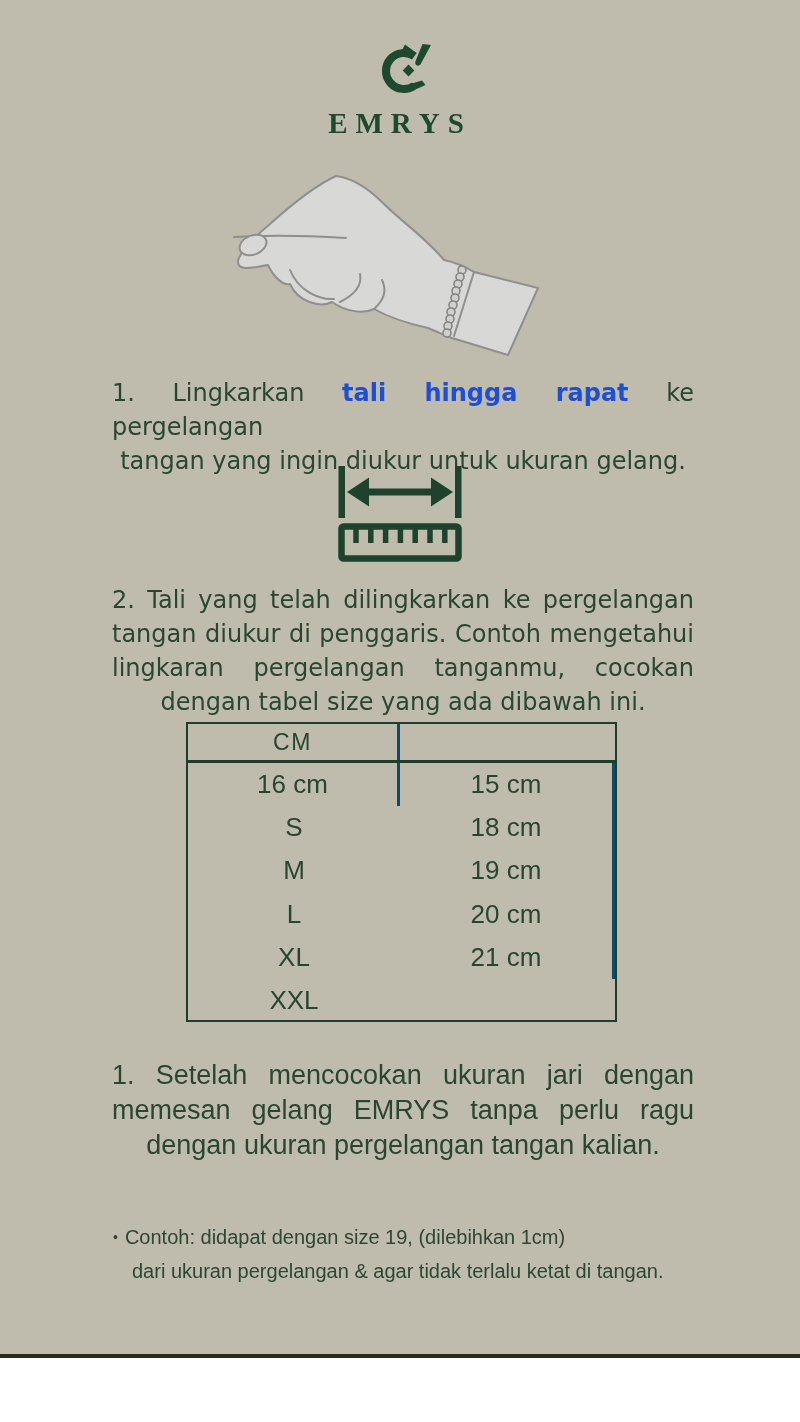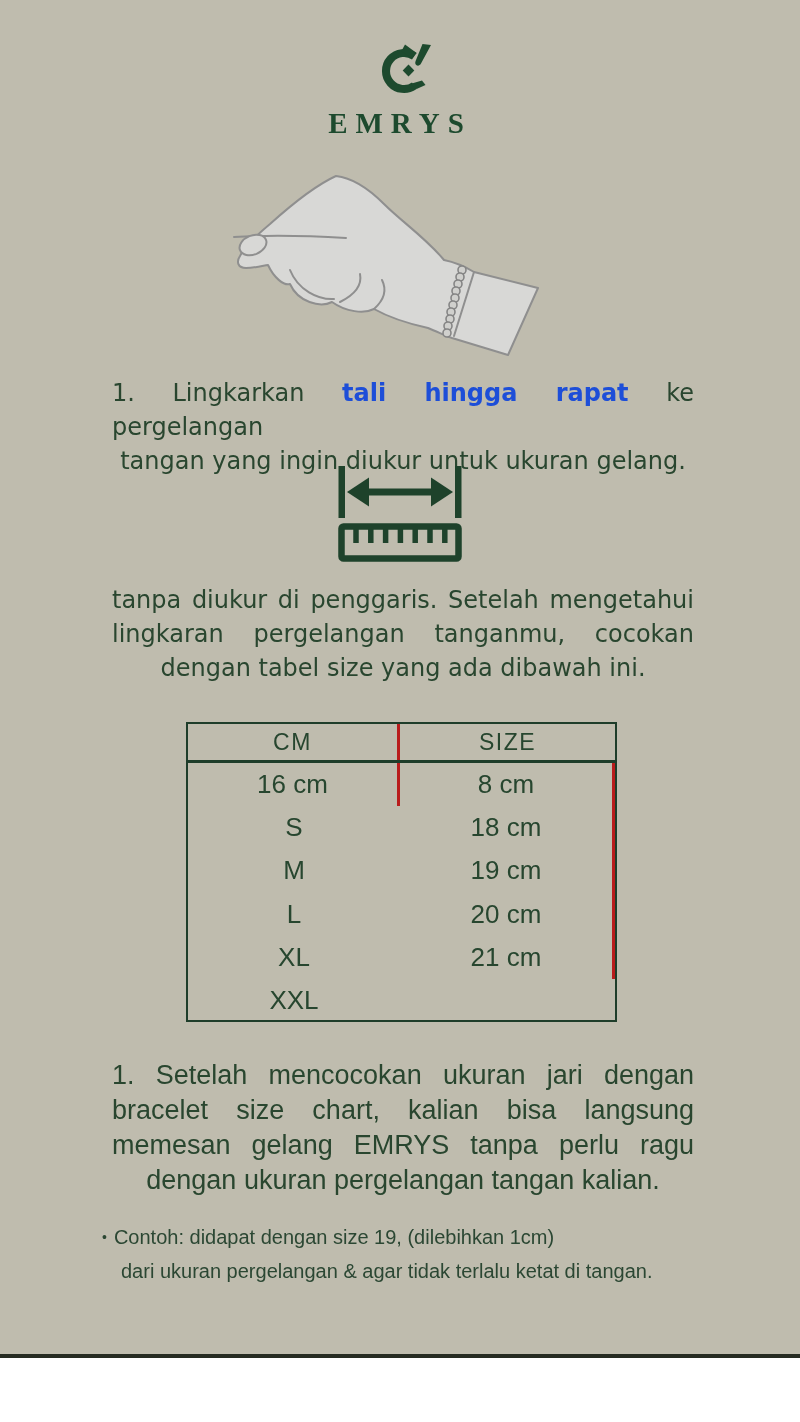"2. Tali yang telah dilingkarkan" div.jline { html: none -> <div>2. Tali yang telah dilingkarkan ke pergelangan</div> }
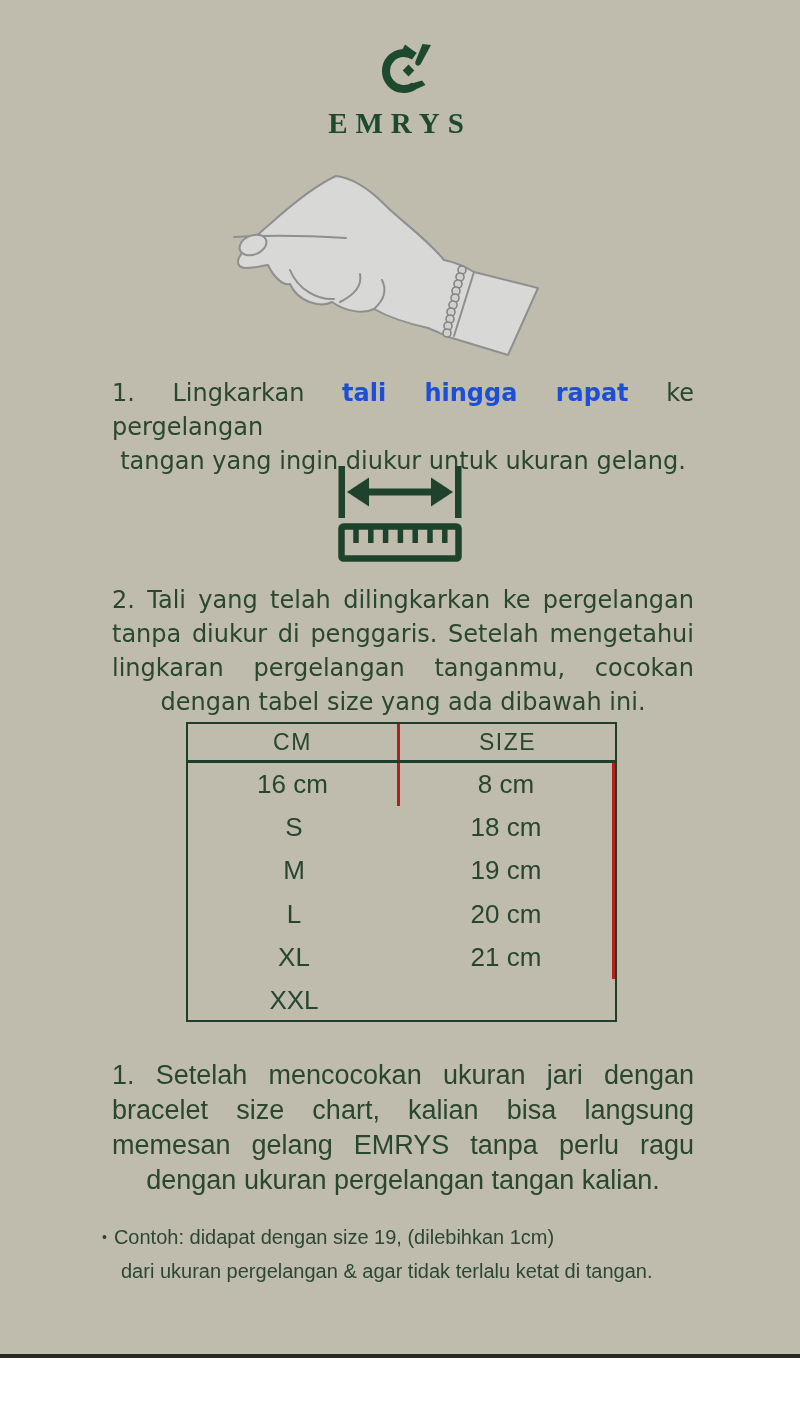"tanpa diukur di penggaris. Setelah" div.jline { text: tanpa diukur di penggaris. Setelah -> tangan diukur di penggaris. Contoh }
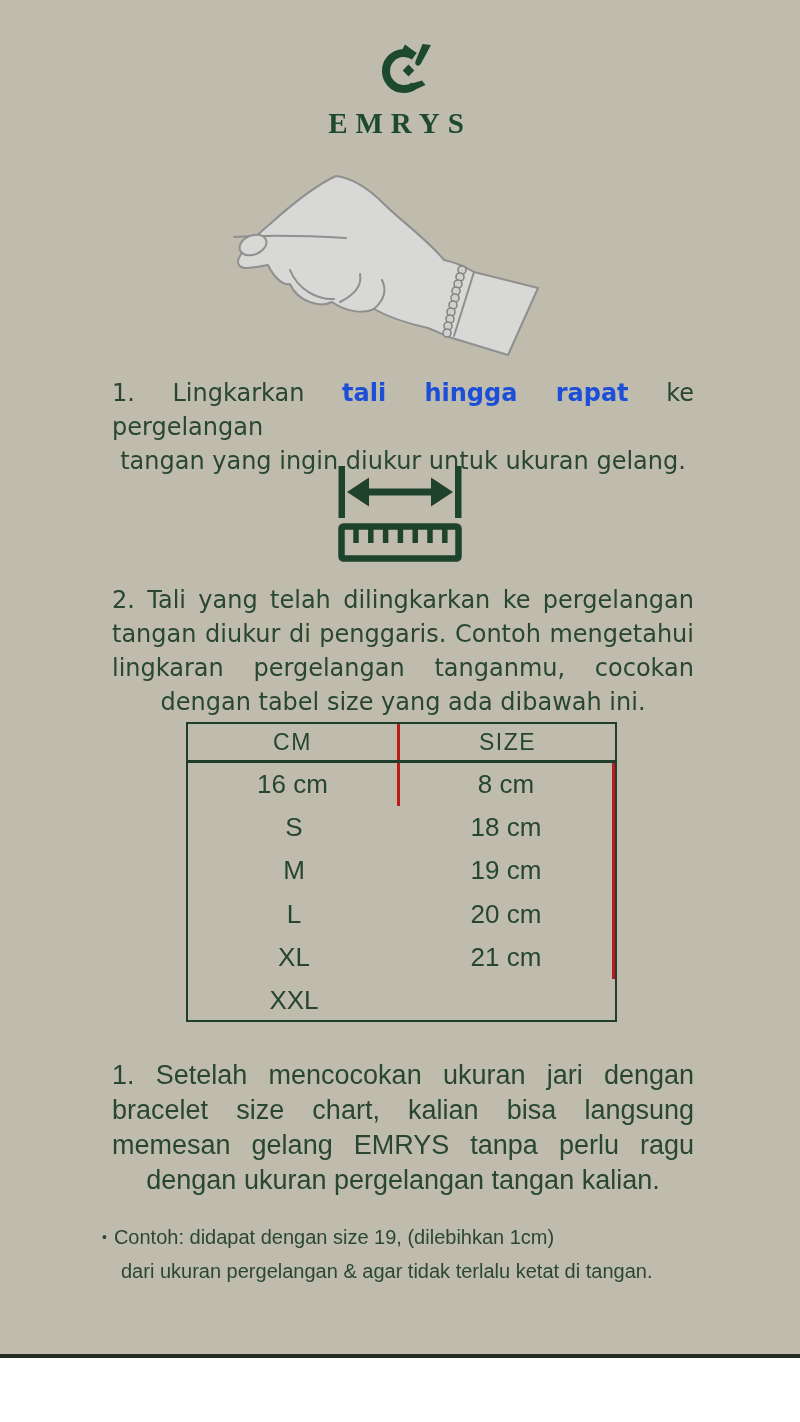"CM" .size-table .col-left { border-right: 3px solid #b91c1c -> 3px solid #0c4a6e }
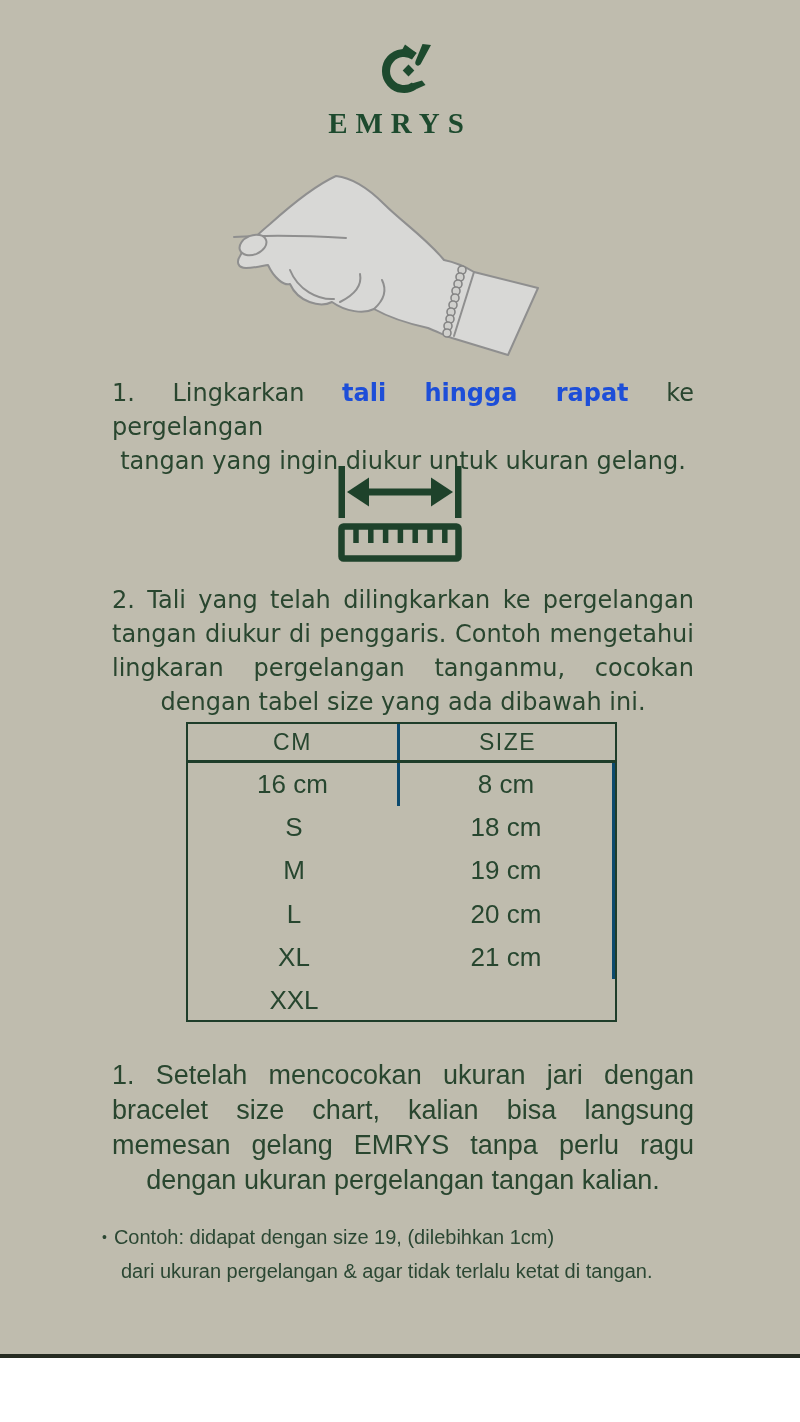"SIZE" div.hcell { html: <div>SIZE</div> -> none }
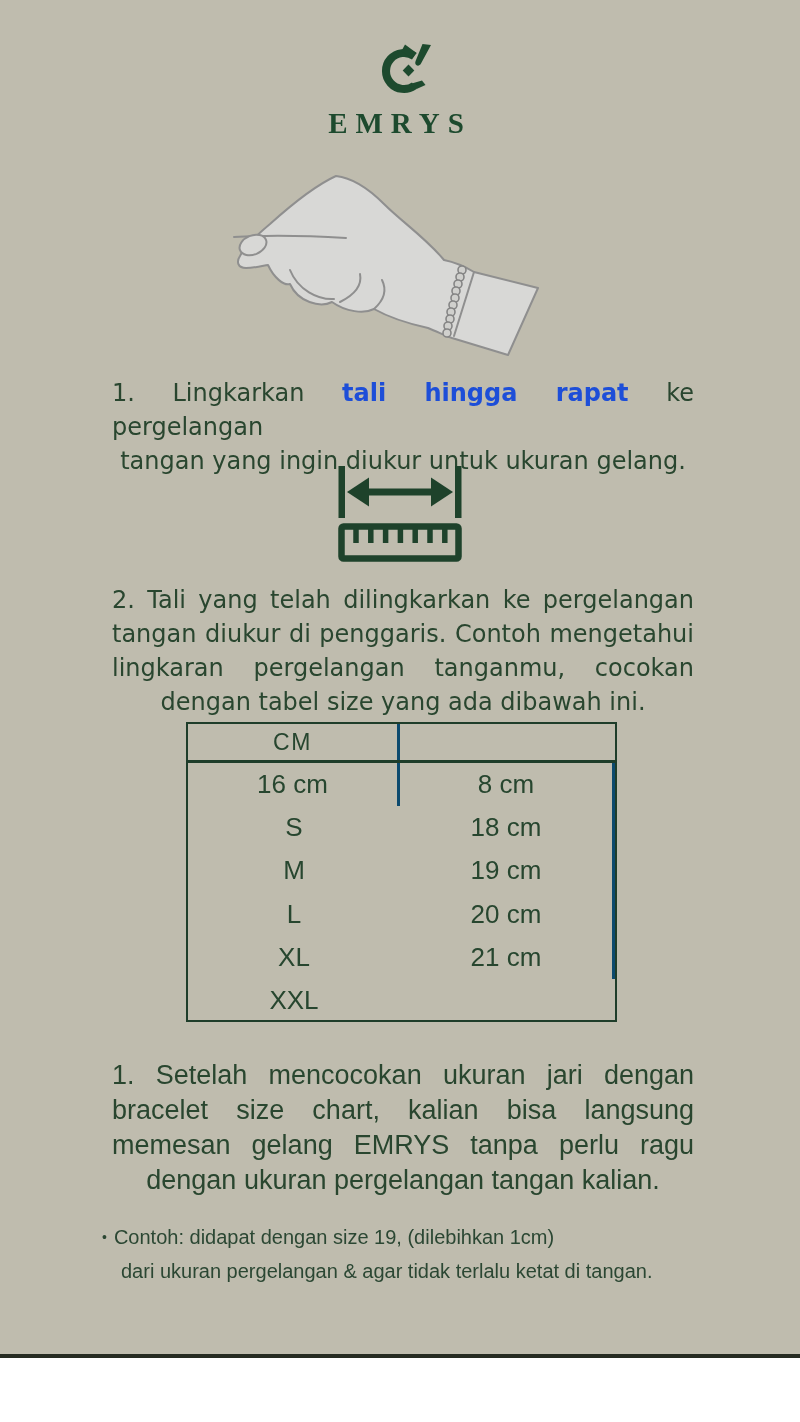"8 cm" div.cell { text: 8 -> 15 }
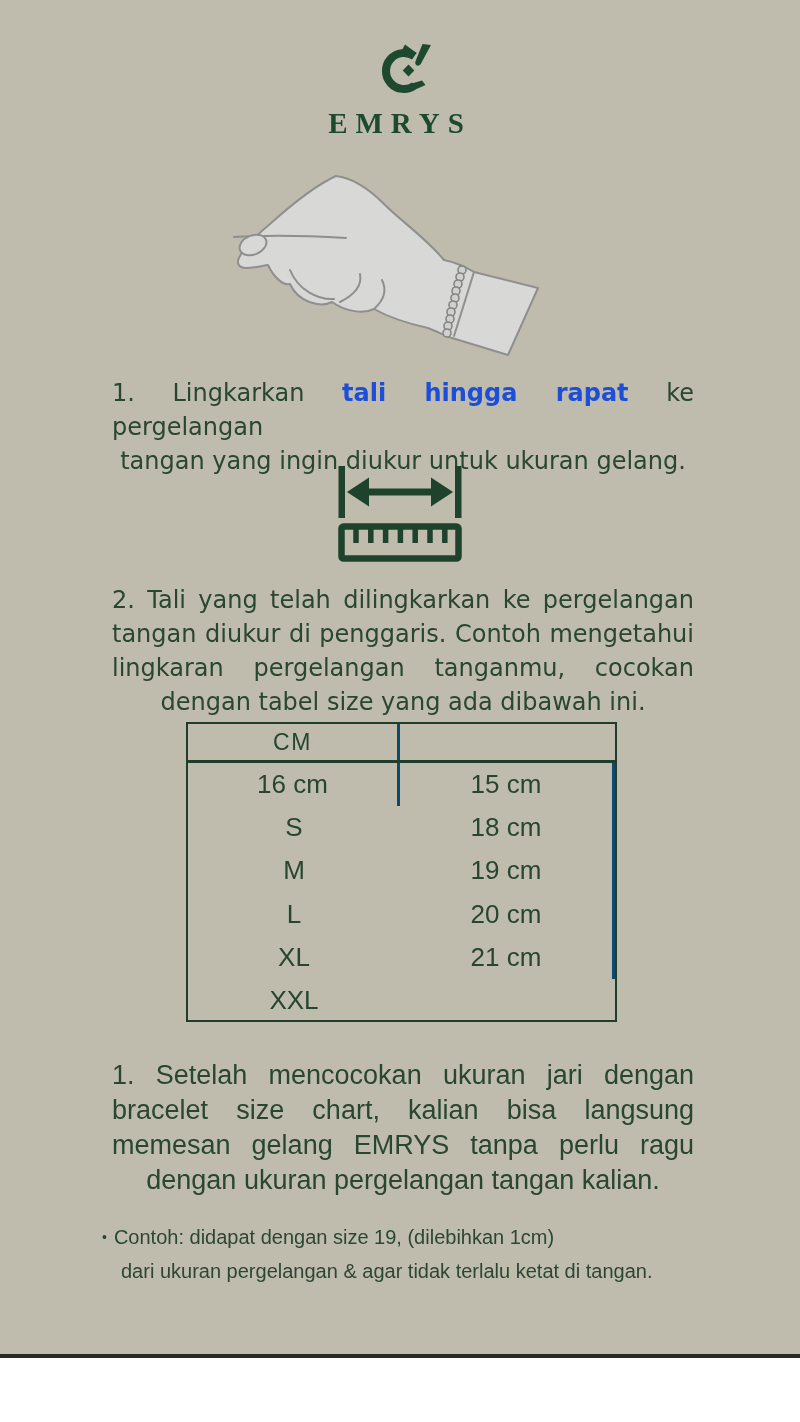"bracelet size chart, kalian bisa" div.jline { html: <div>bracelet size chart, kalian bisa langsung</div> -> none }
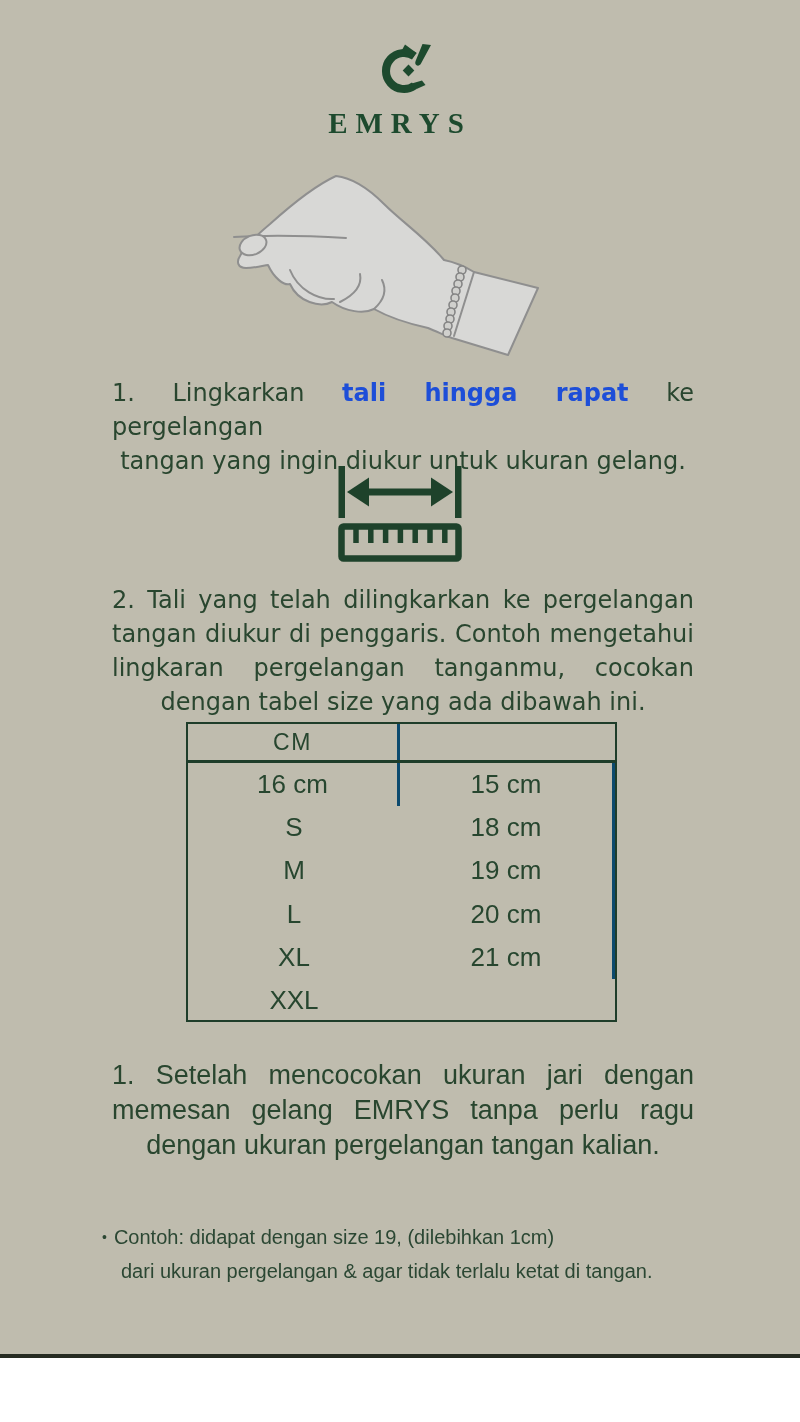"• Contoh: didapat dengan size" .notes { left: 102px -> 113px }
